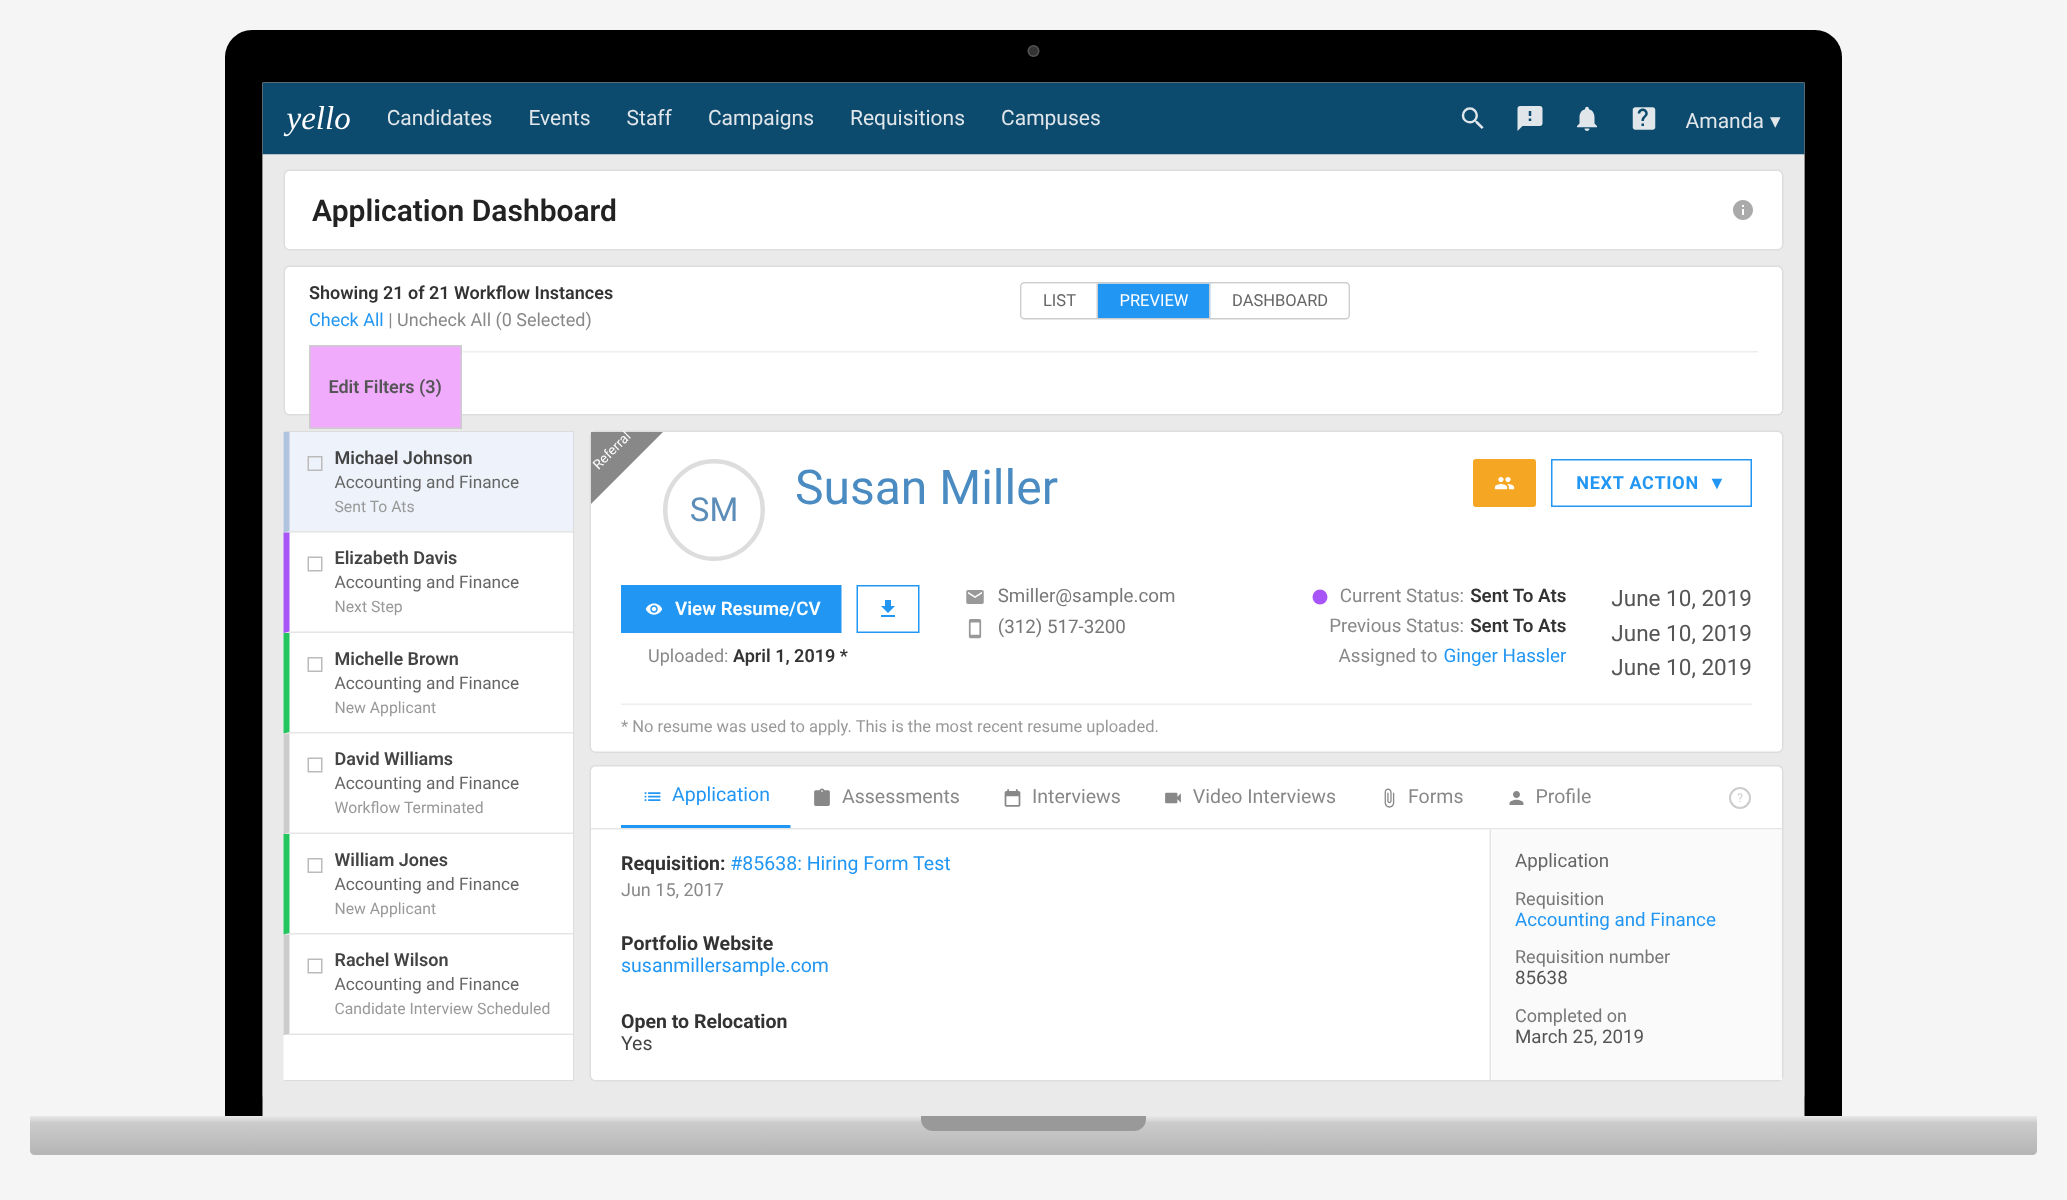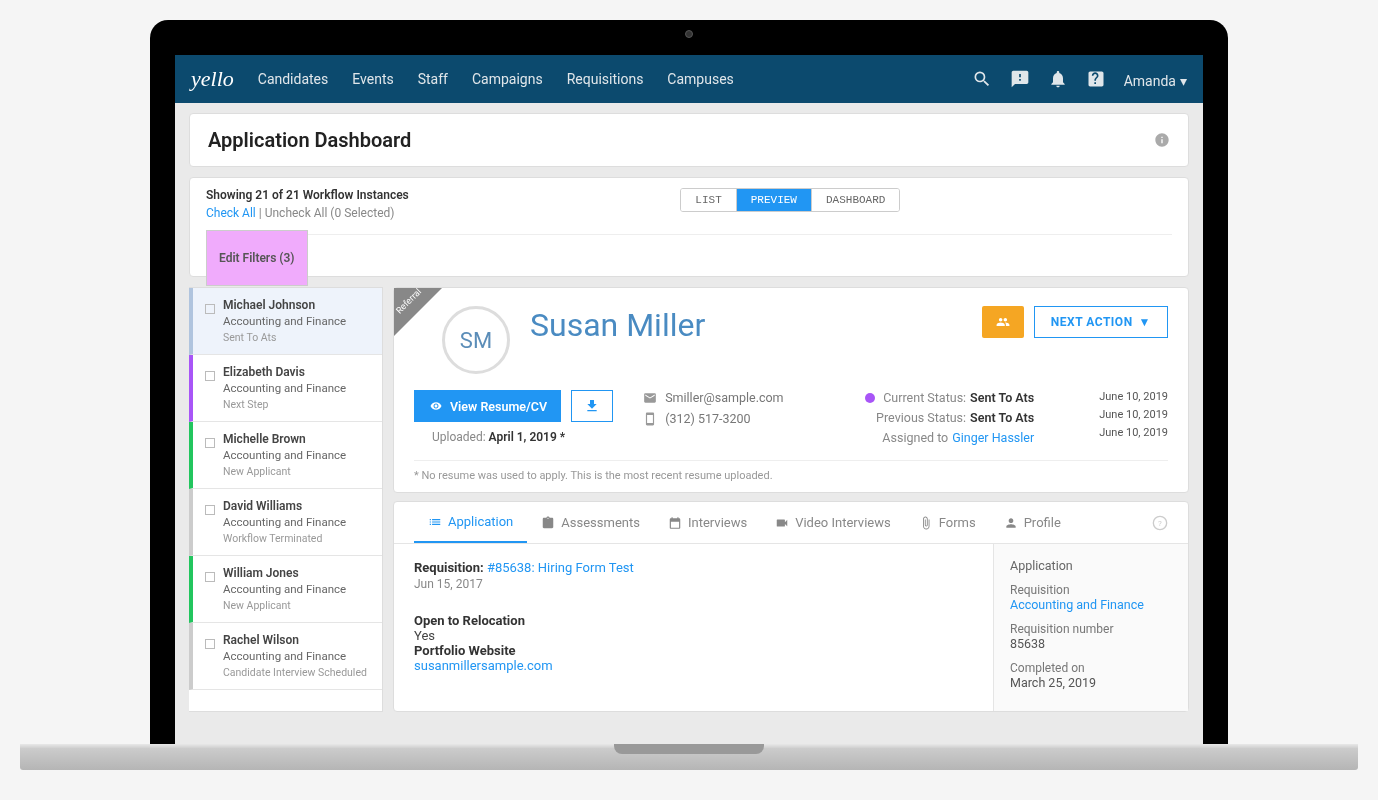"LIST" .view-toggle { font-family: Liberation Mono, monospace -> none }
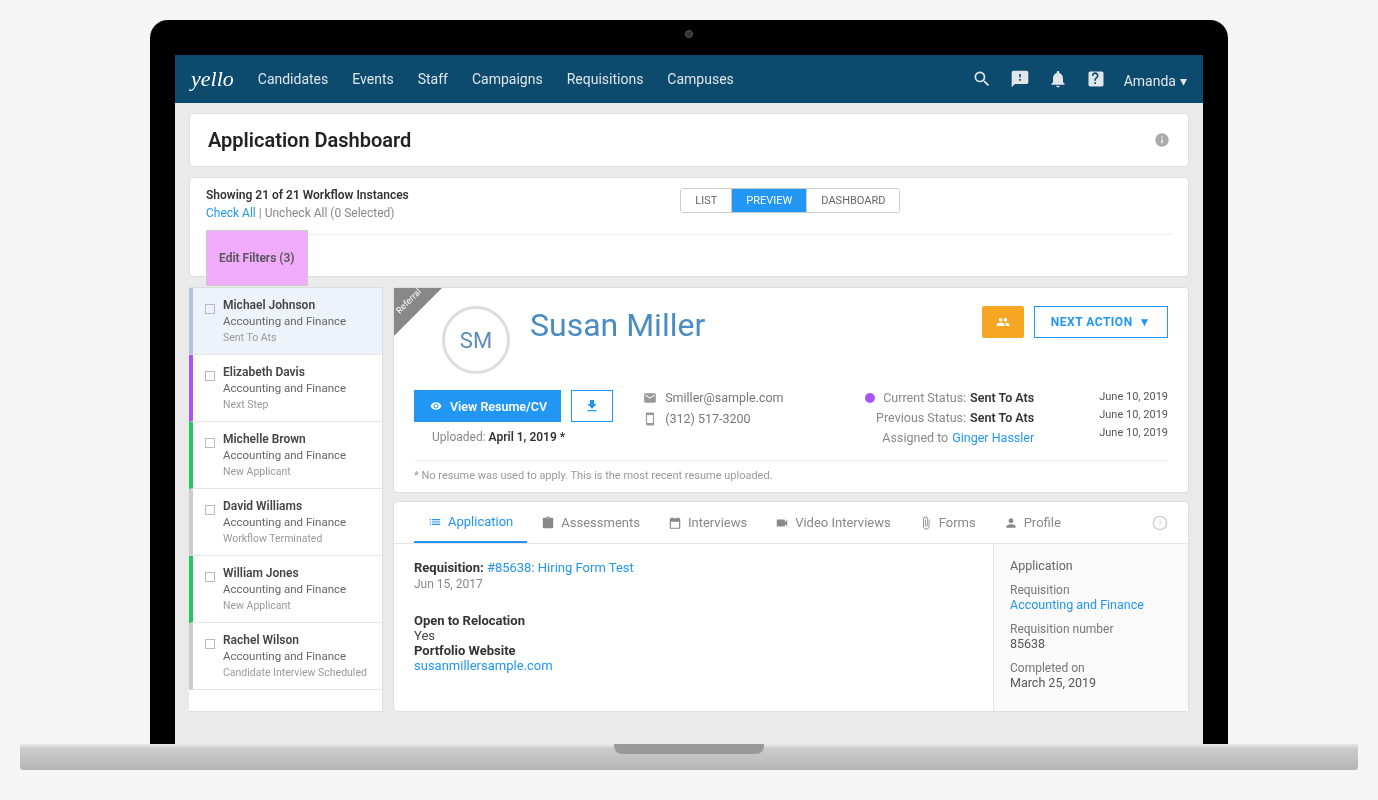"June 10, 2019" .dates-col { font-size: 11px -> 15px; margin-left: 35px -> none }
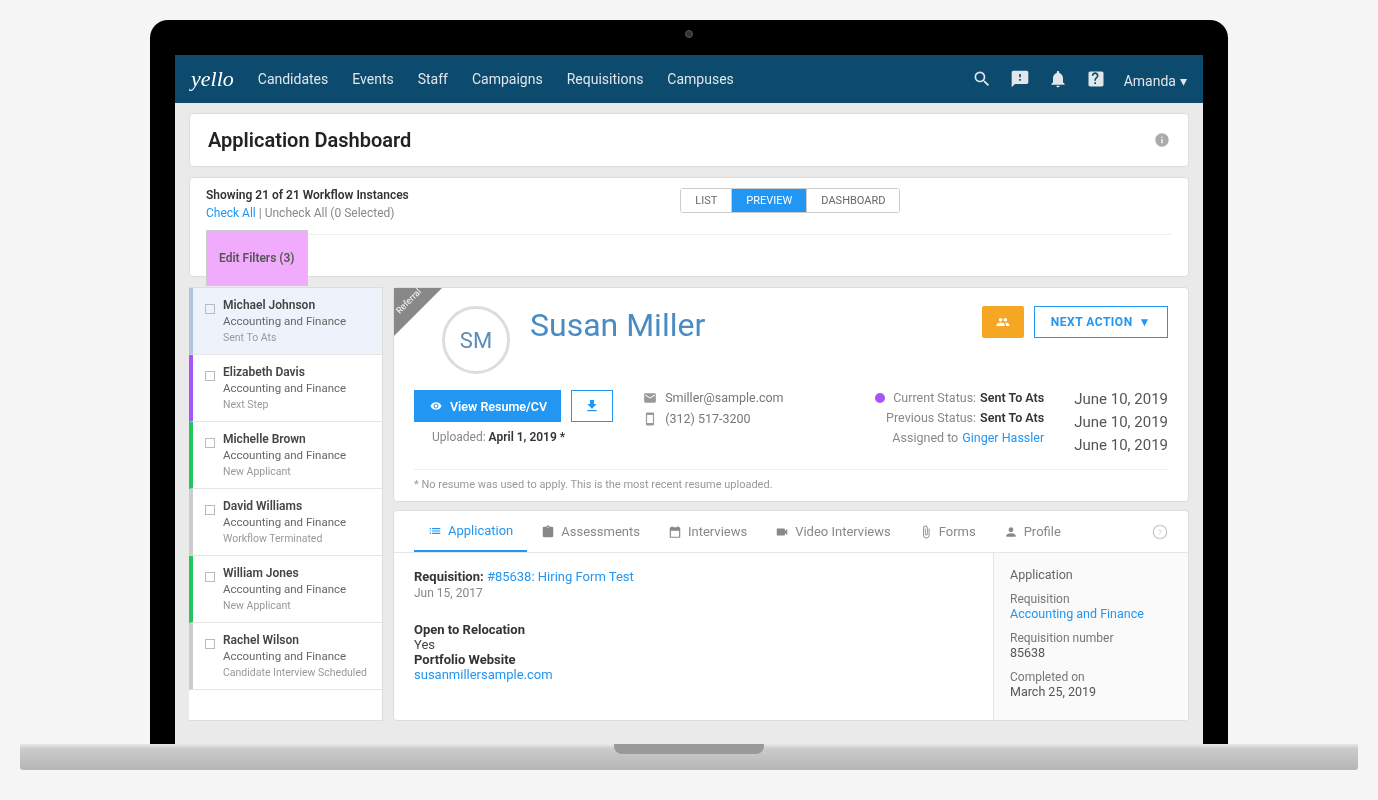"Open to Relocation" div.section { order: before "Portfolio Website" -> after "Portfolio Website" }
